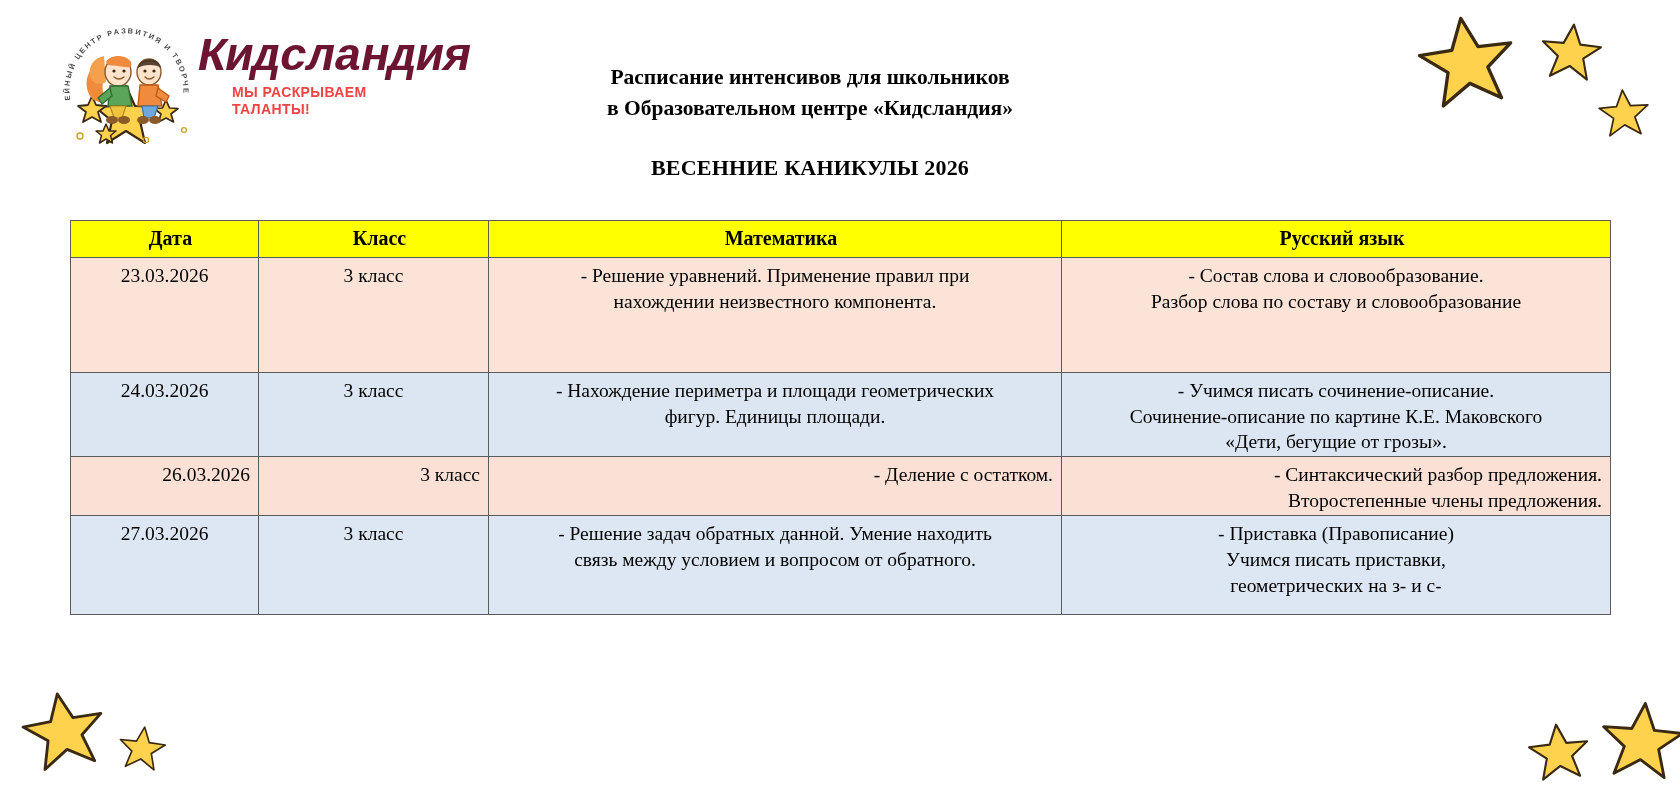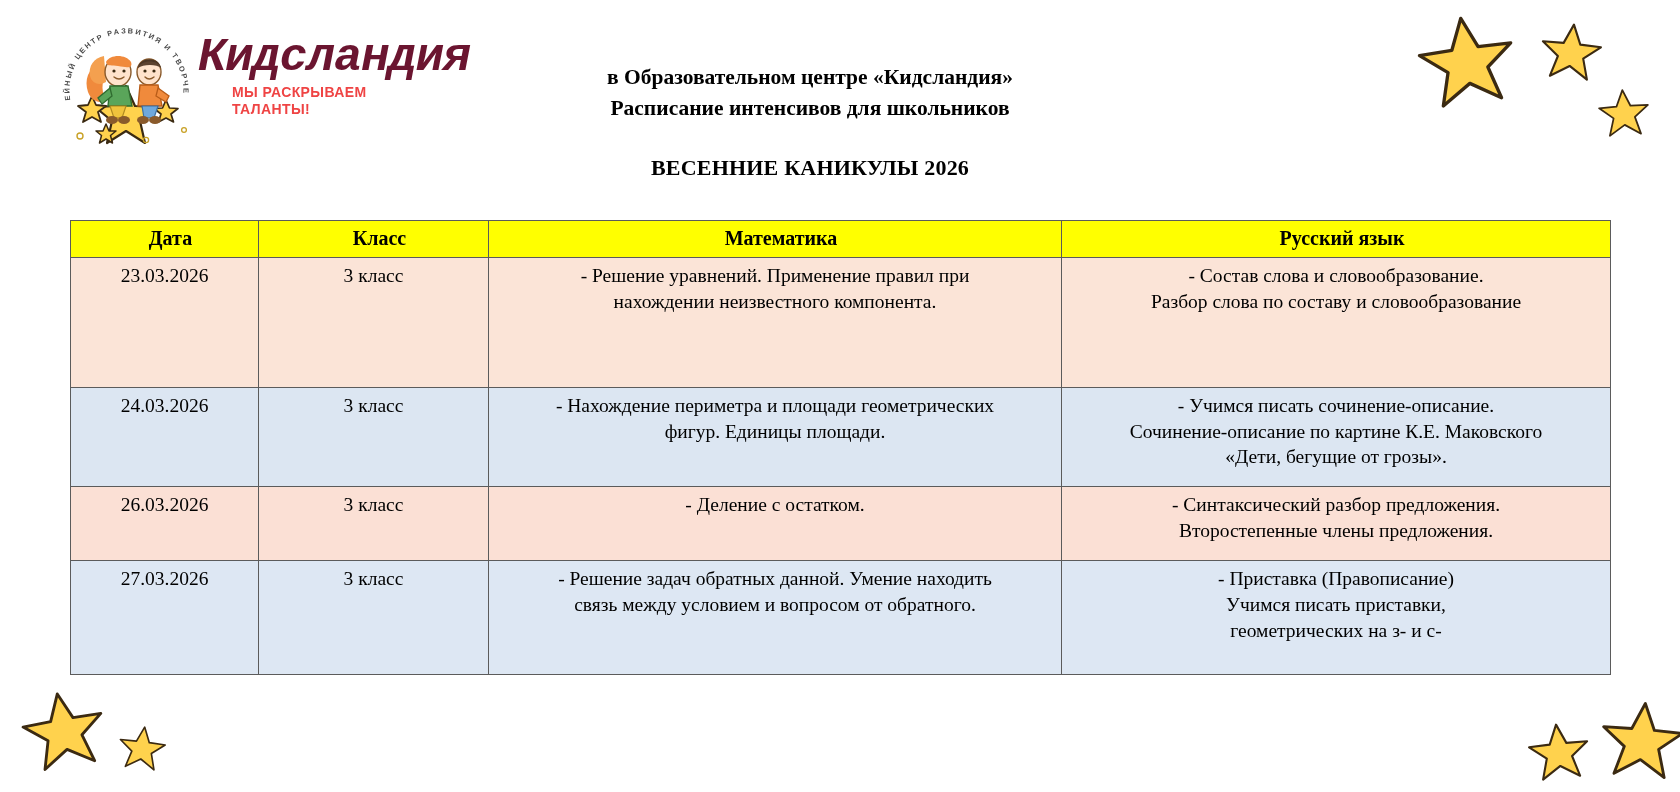"в Образовательном центре «Кидсландия»" span.line { order: before "Расписание интенсивов для школьников" -> after "Расписание интенсивов для школьников" }
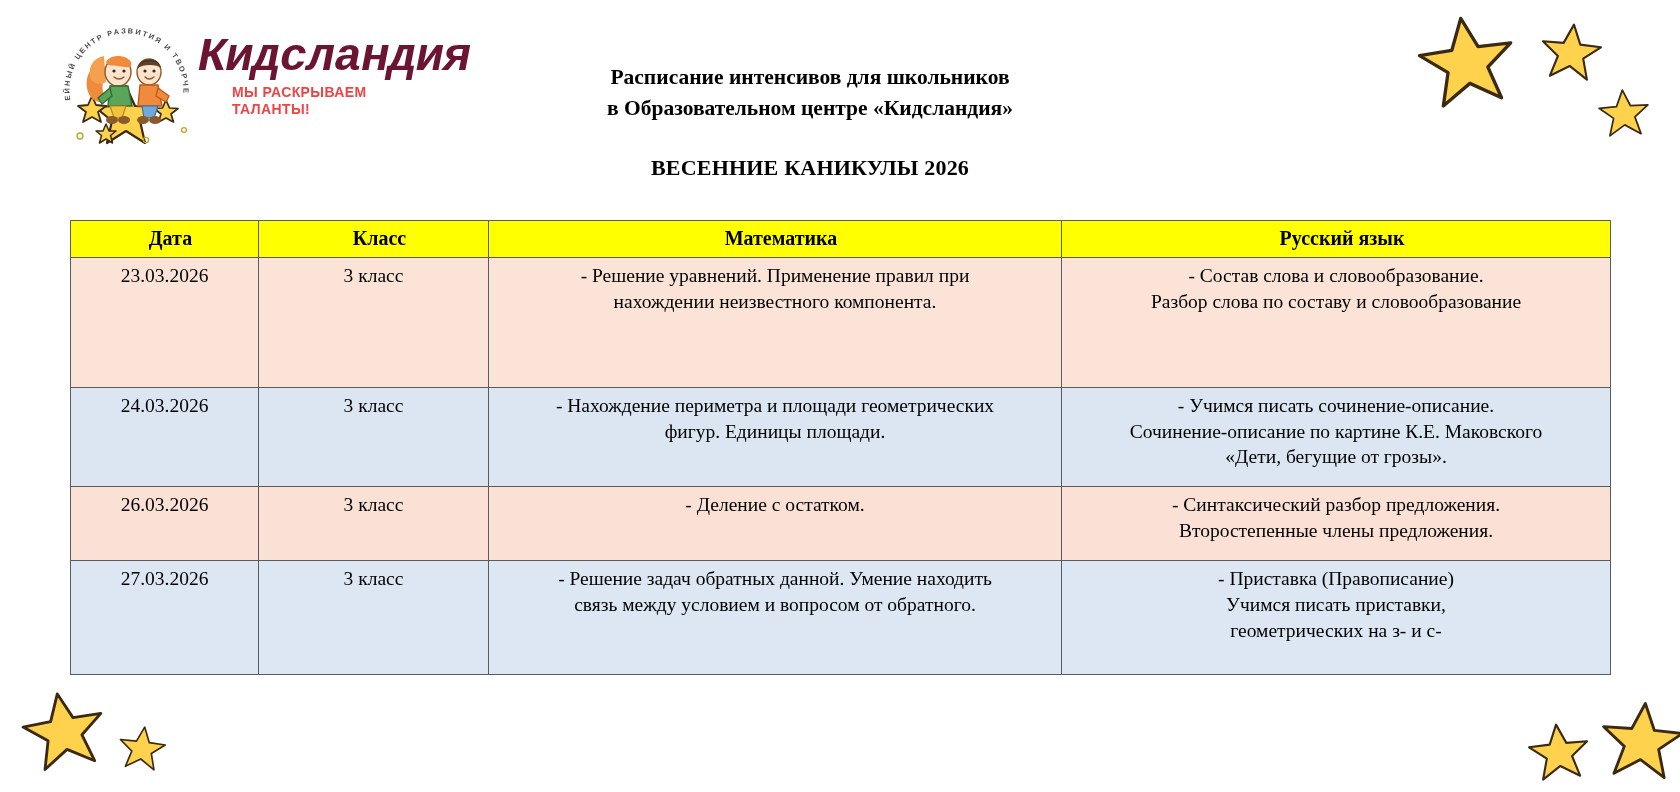"23.03.2026" table.schedule th, table.schedule td { padding: 5px 8px 16px 8px -> 5px 8px 1px 8px }
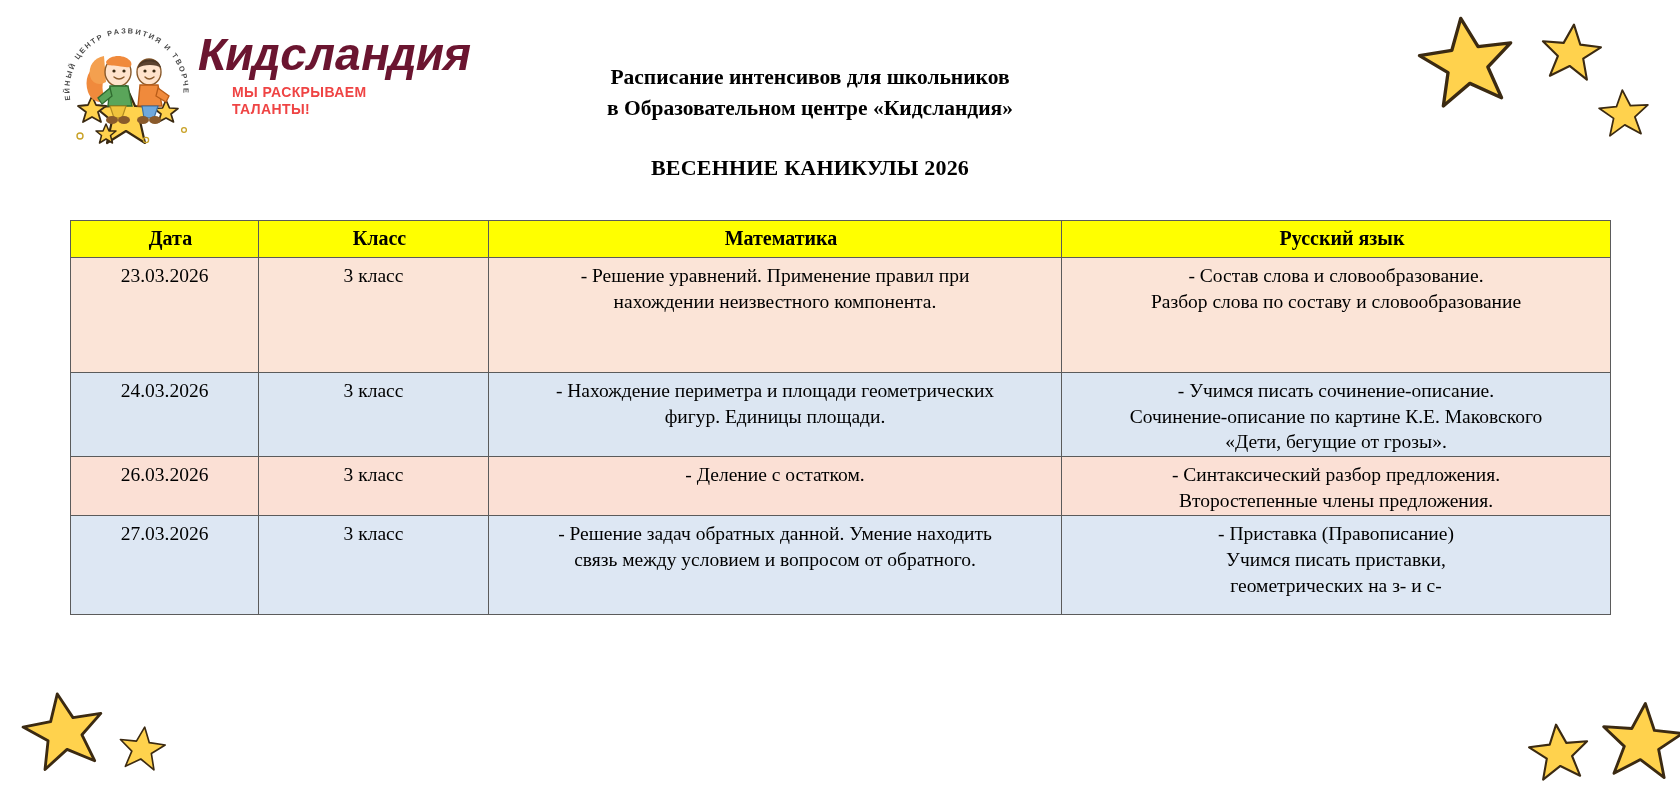"26.03.2026" tr.r4 td { text-align: none -> right }
